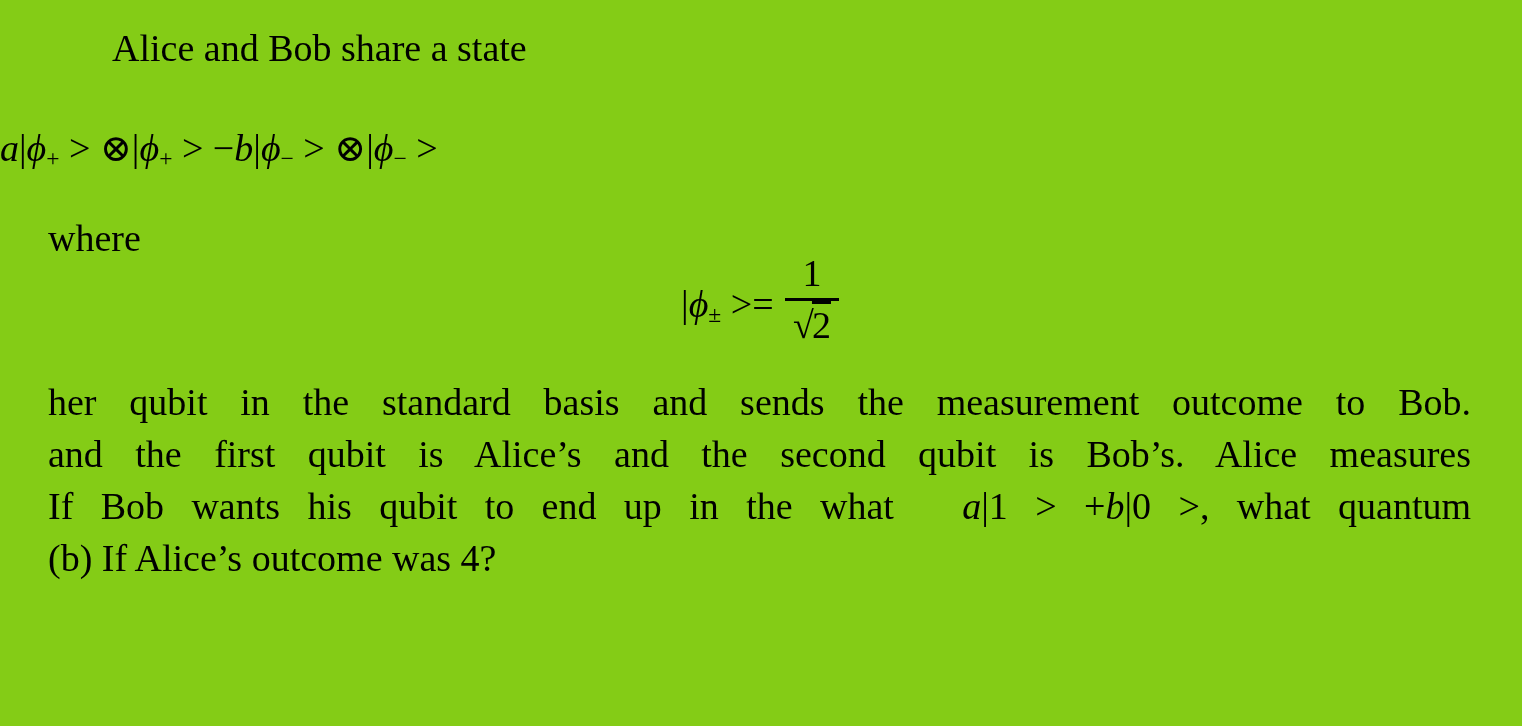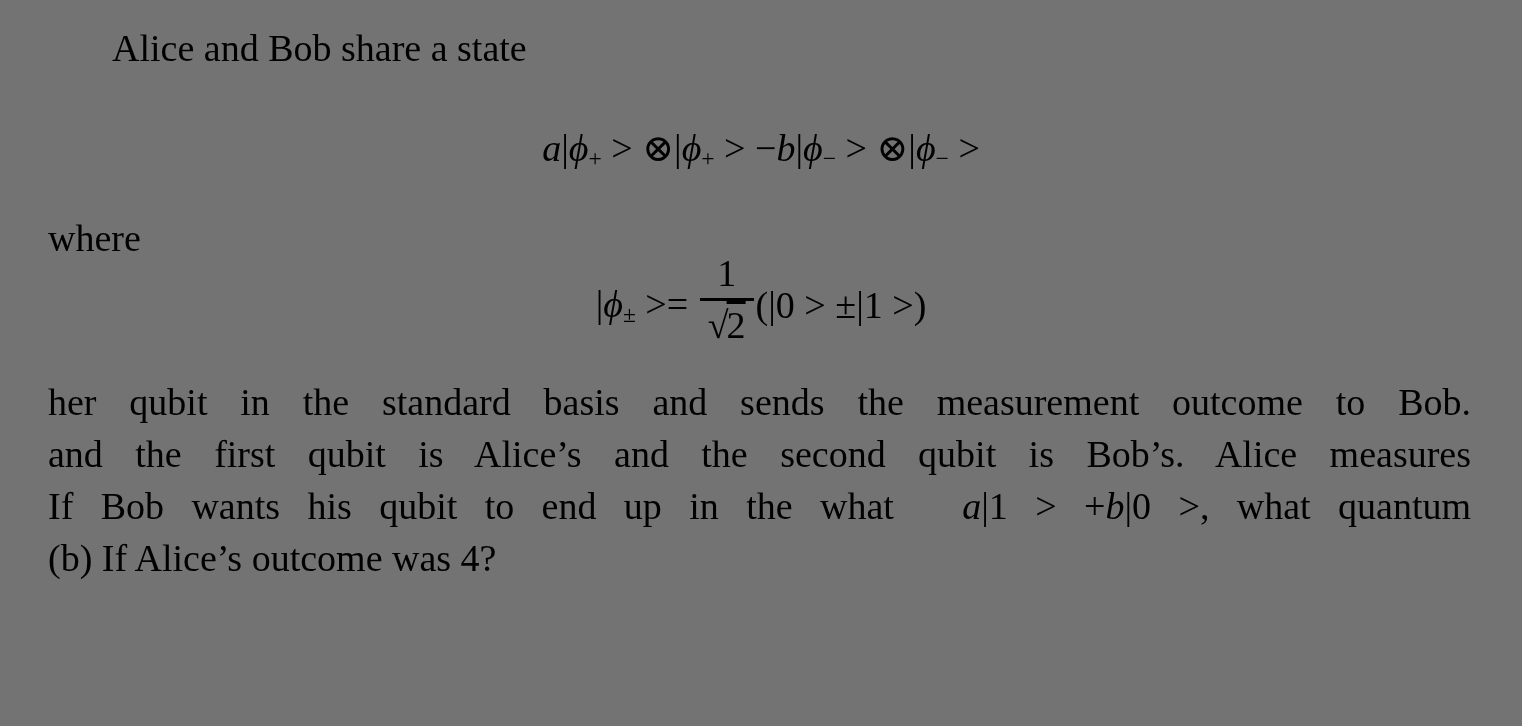"Alice and Bob share a" .page { background: #737373 -> #84cc16 }
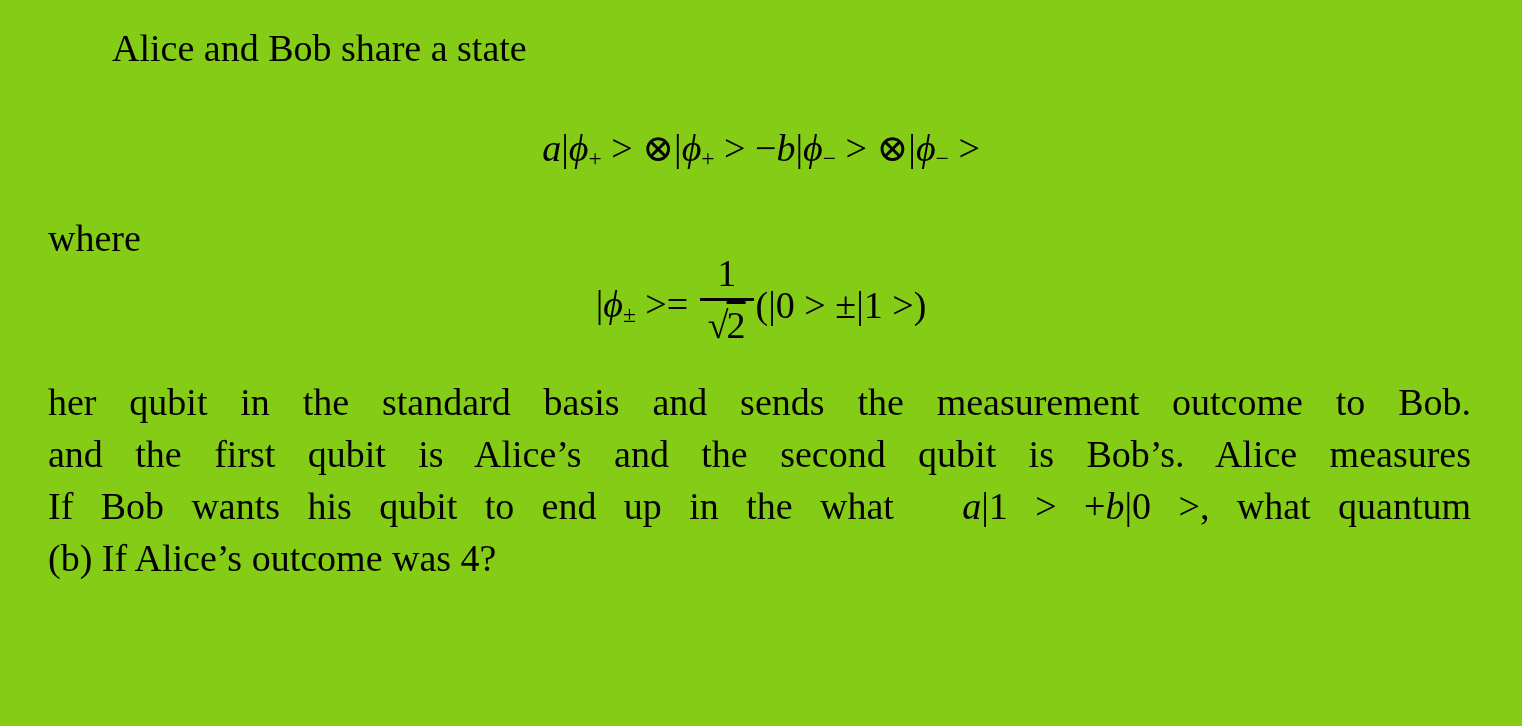"a|ϕ+ > ⊗|ϕ+ > −b|ϕ−" .eq1 { text-align: center -> none }
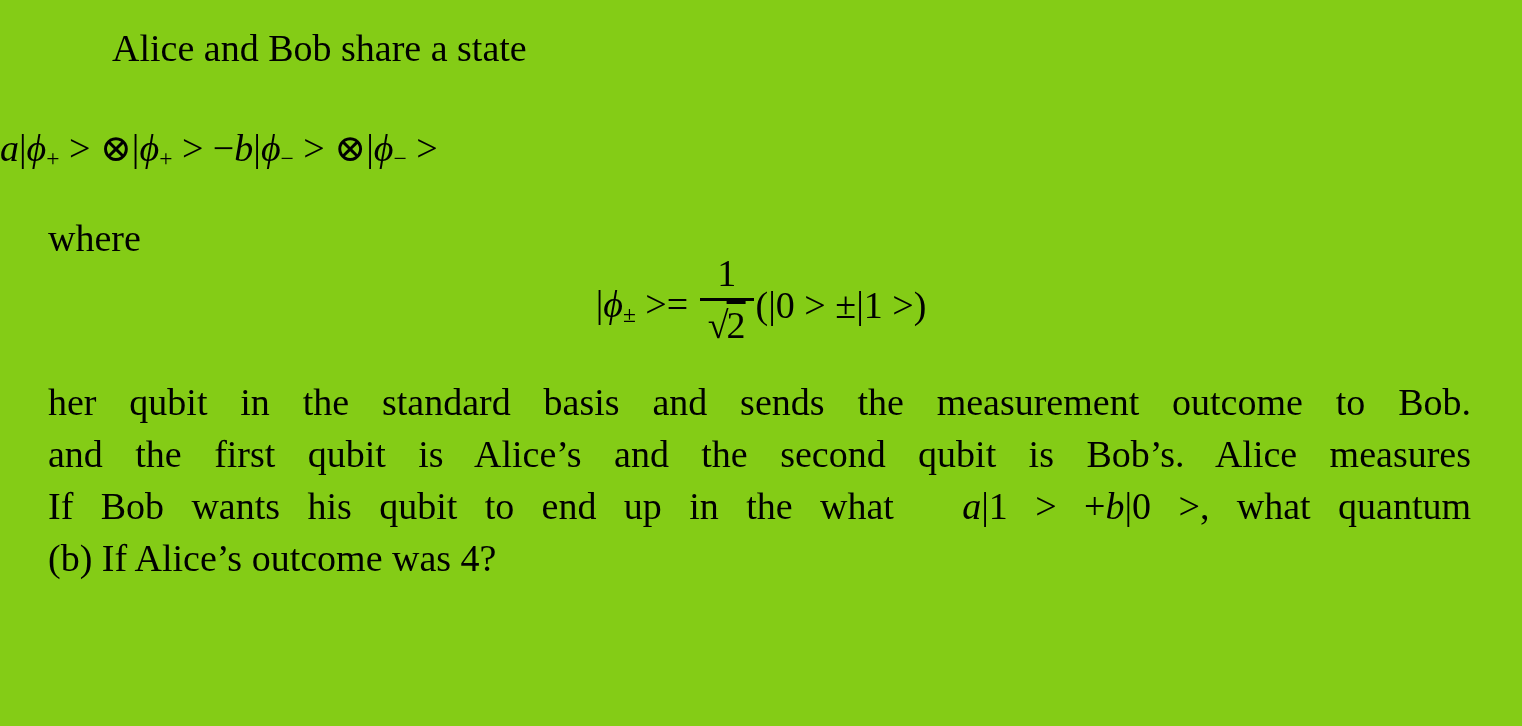"(|0 > ±|1 >)" span.mtext { html: <span><span>(</span><span>|</span><span>0</span><span> &gt; </span><span>±</span><span>|</span><span>1</span><span> &gt;</span><span>)</span></span> -> none }
